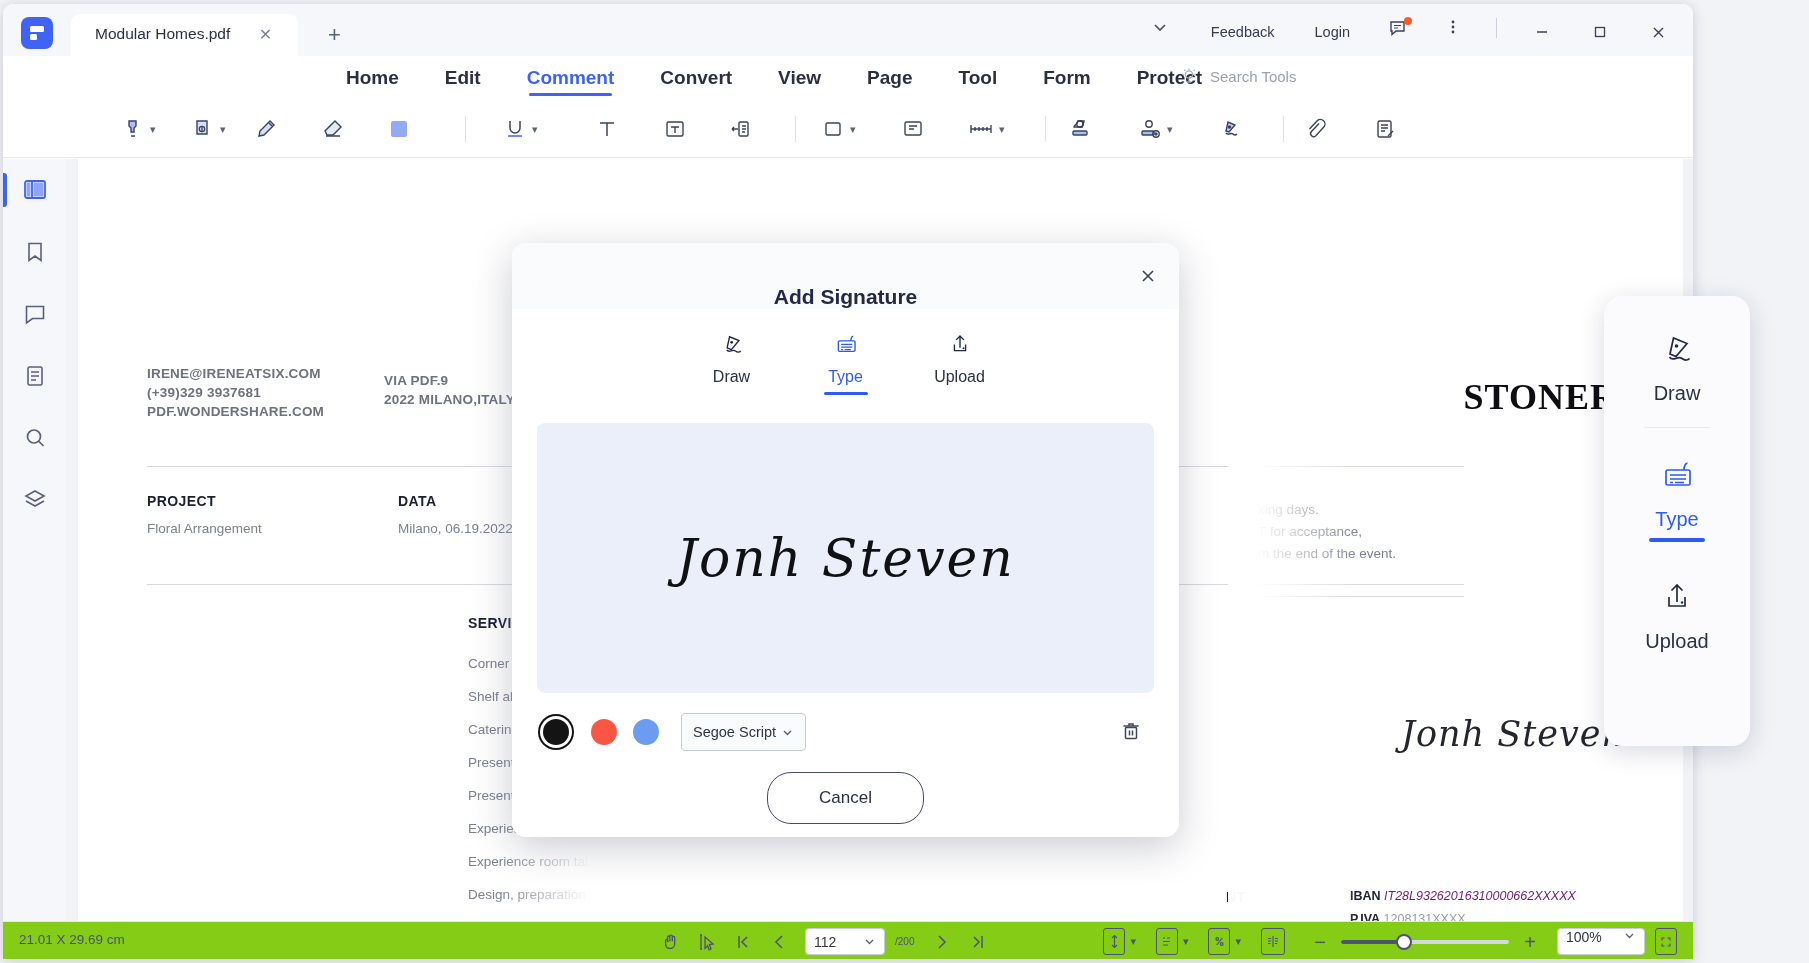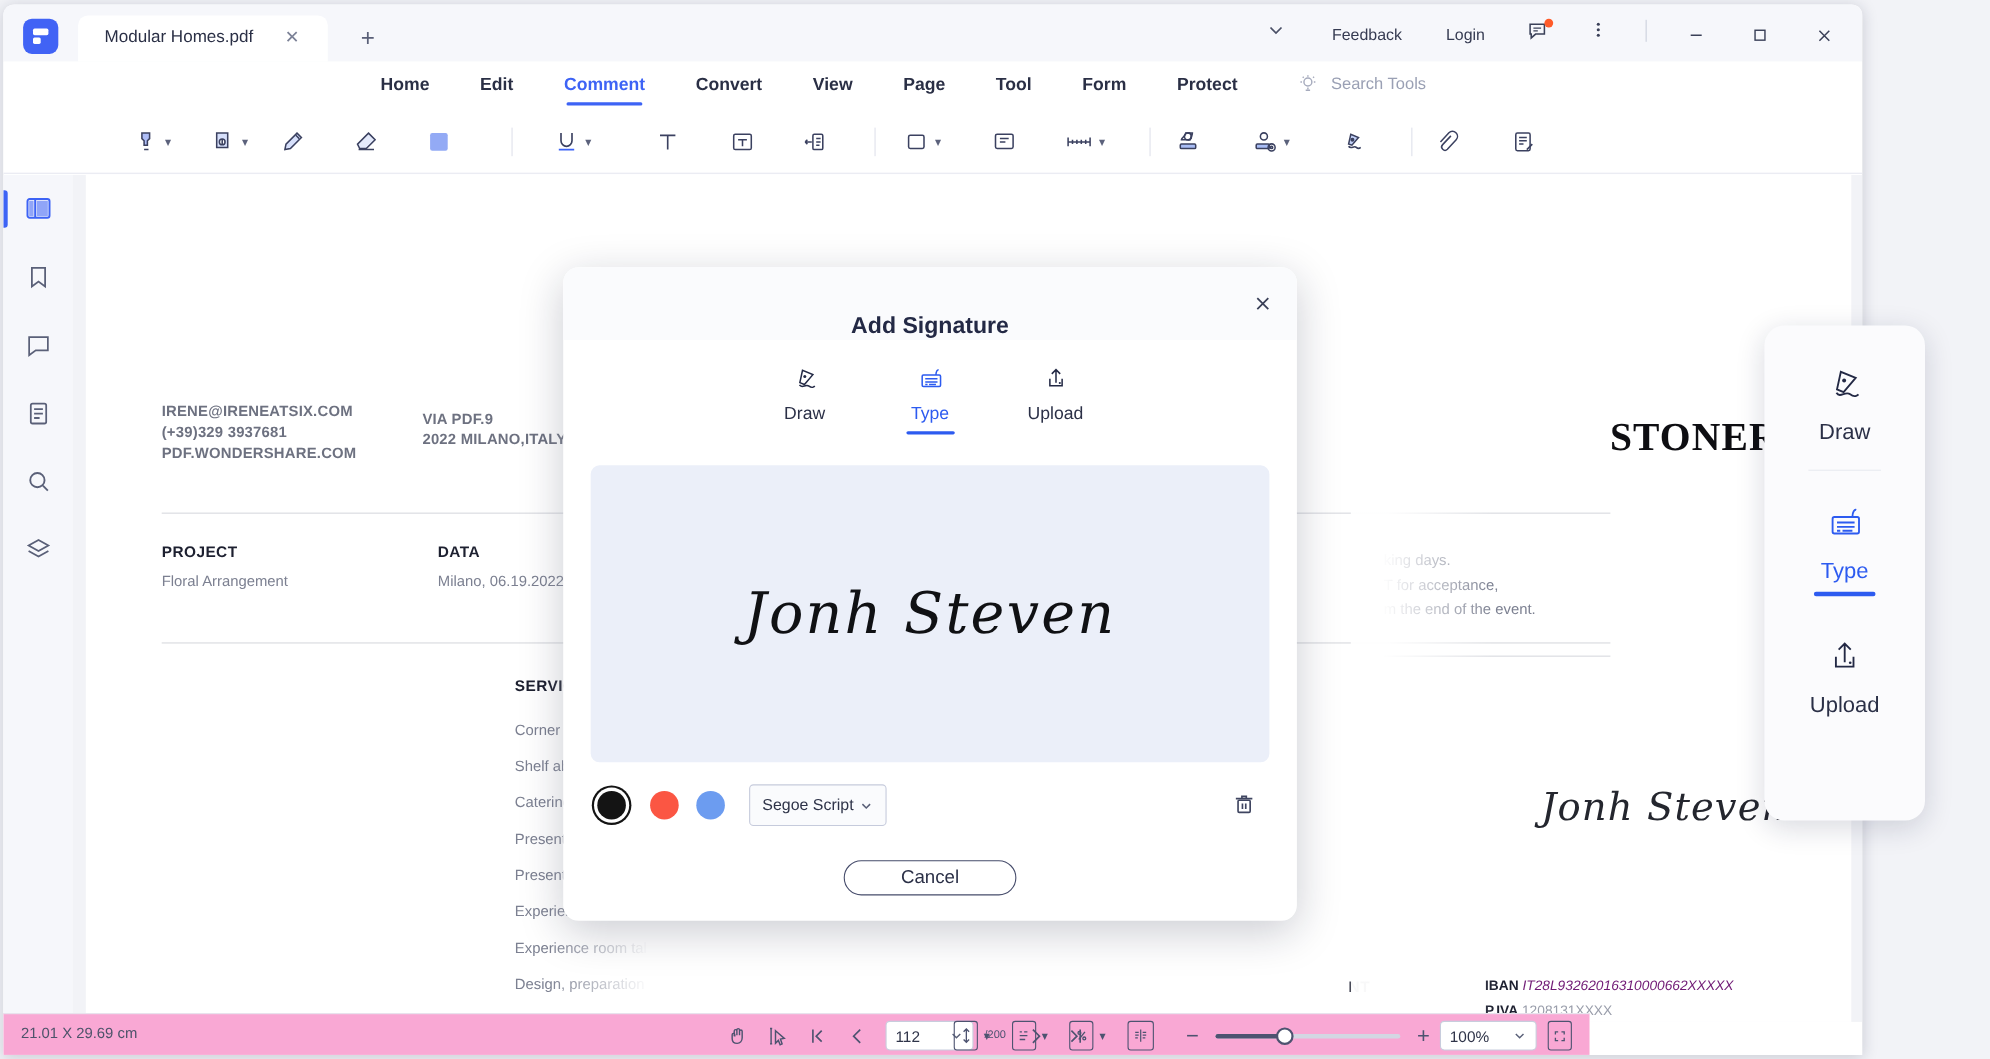"Home" .menu-item { font-size: 16px -> 19px }
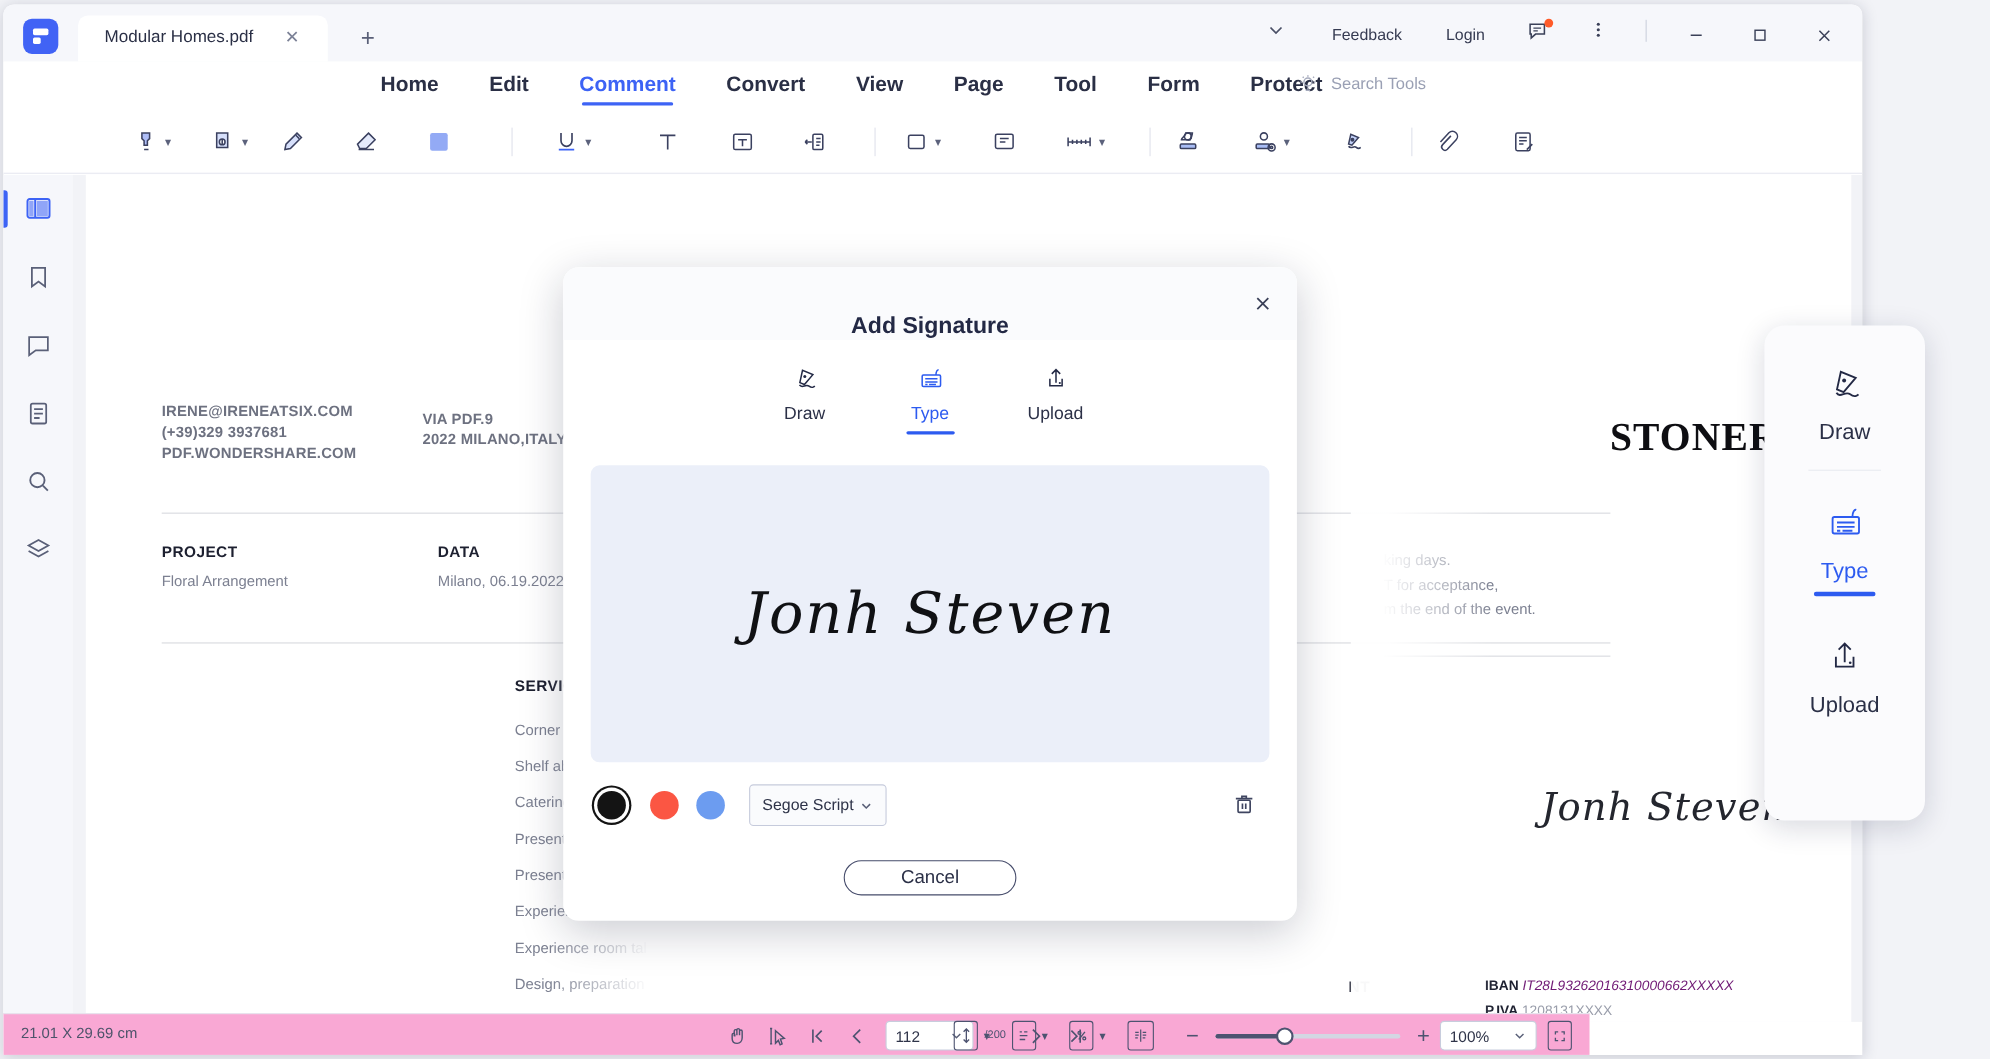"Cancel" .btn-cancel { height: 32px -> 52px }
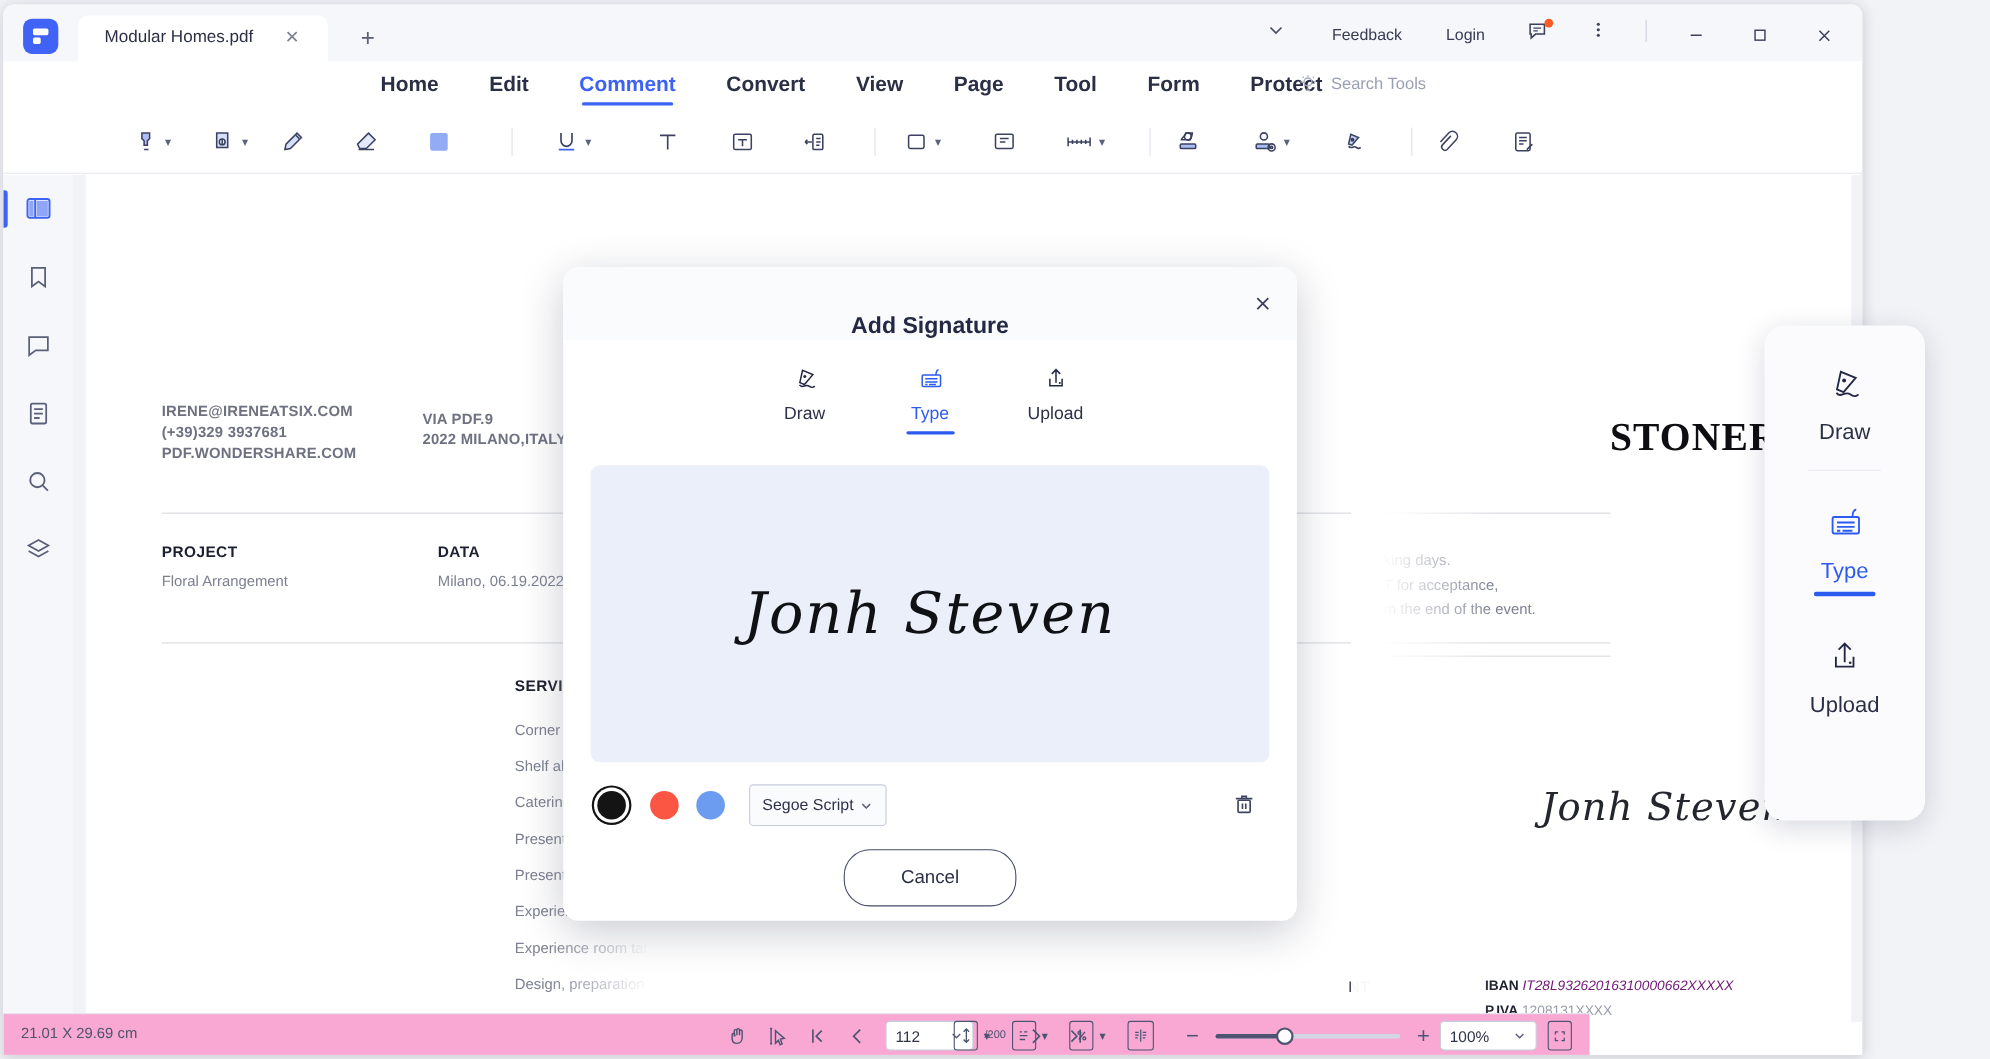"21.01 X 29.69 cm" .statusbar { background: #f9a8d4 -> #84cc16; width: 1442px -> 1690px }
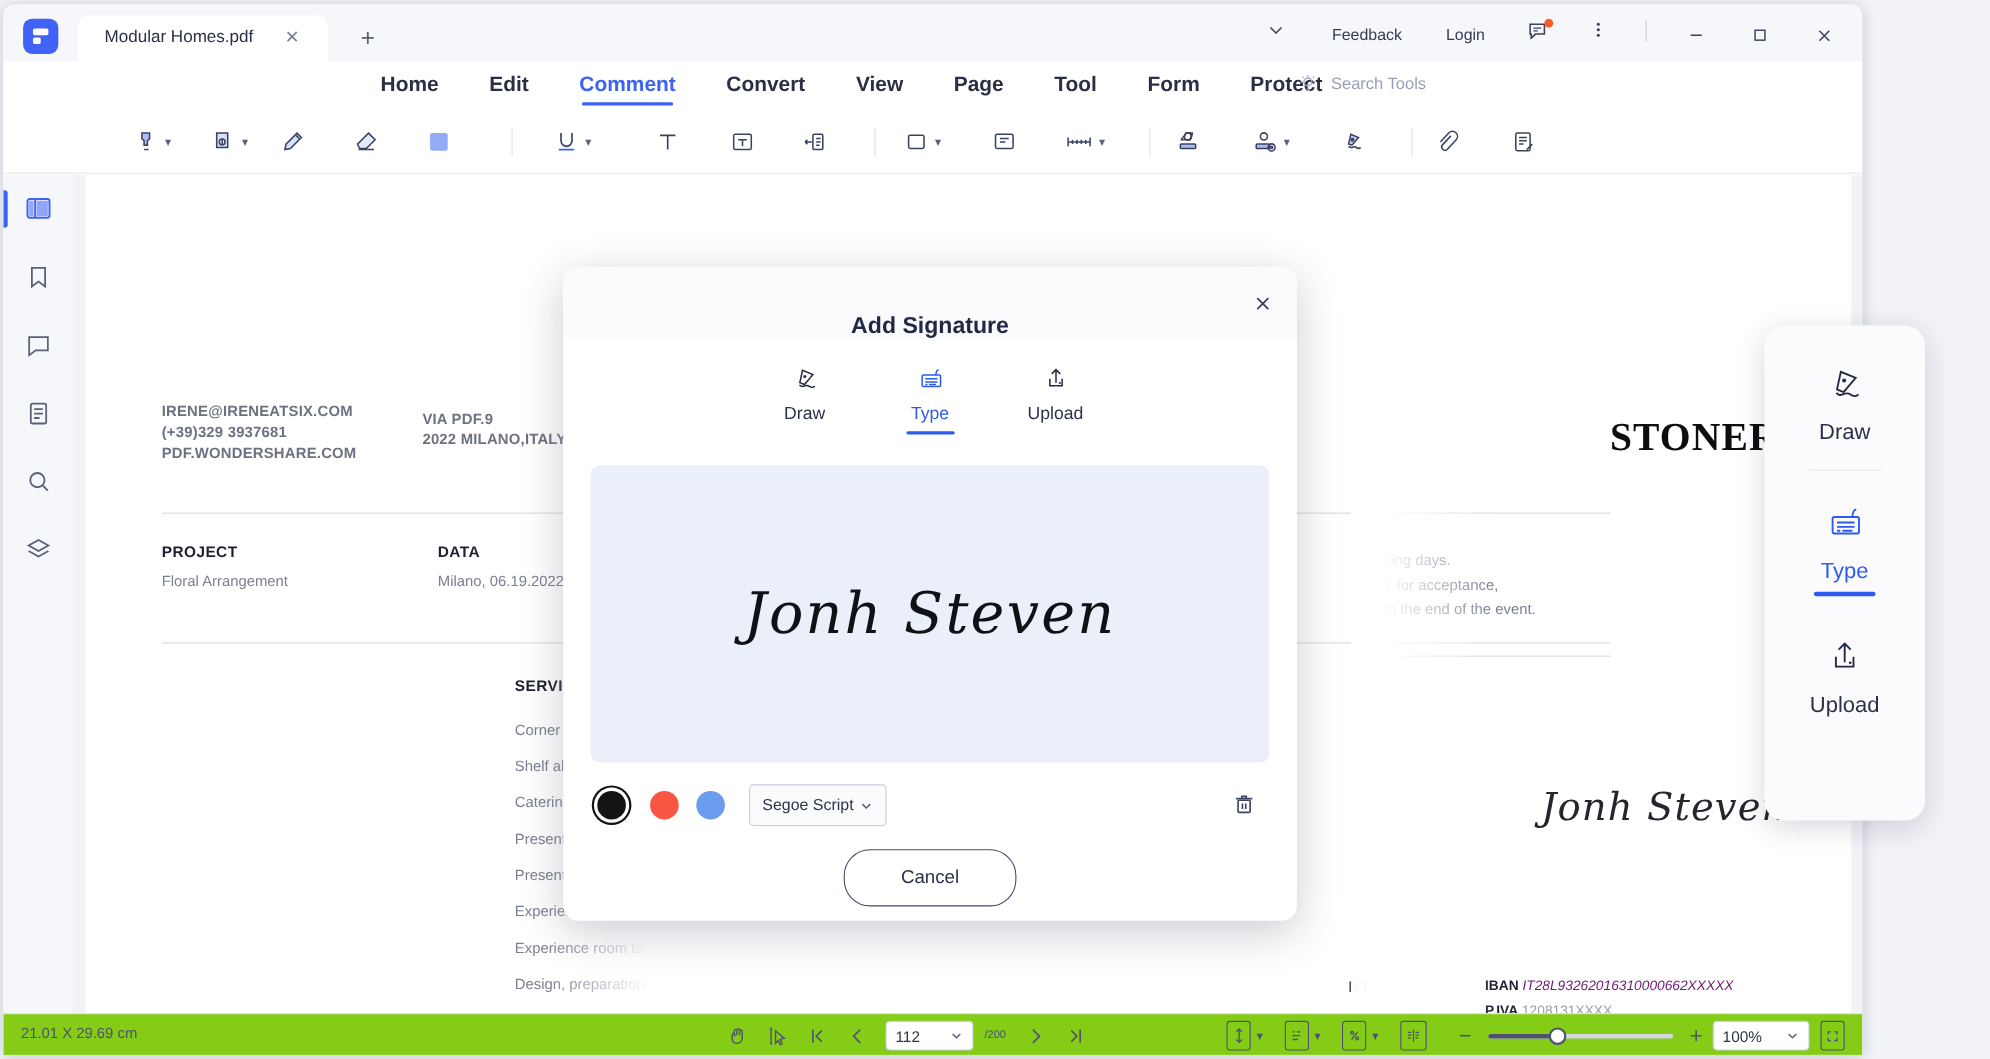"100%" .zoombox { align-items: center -> flex-start; margin-left: none -> 12px }
